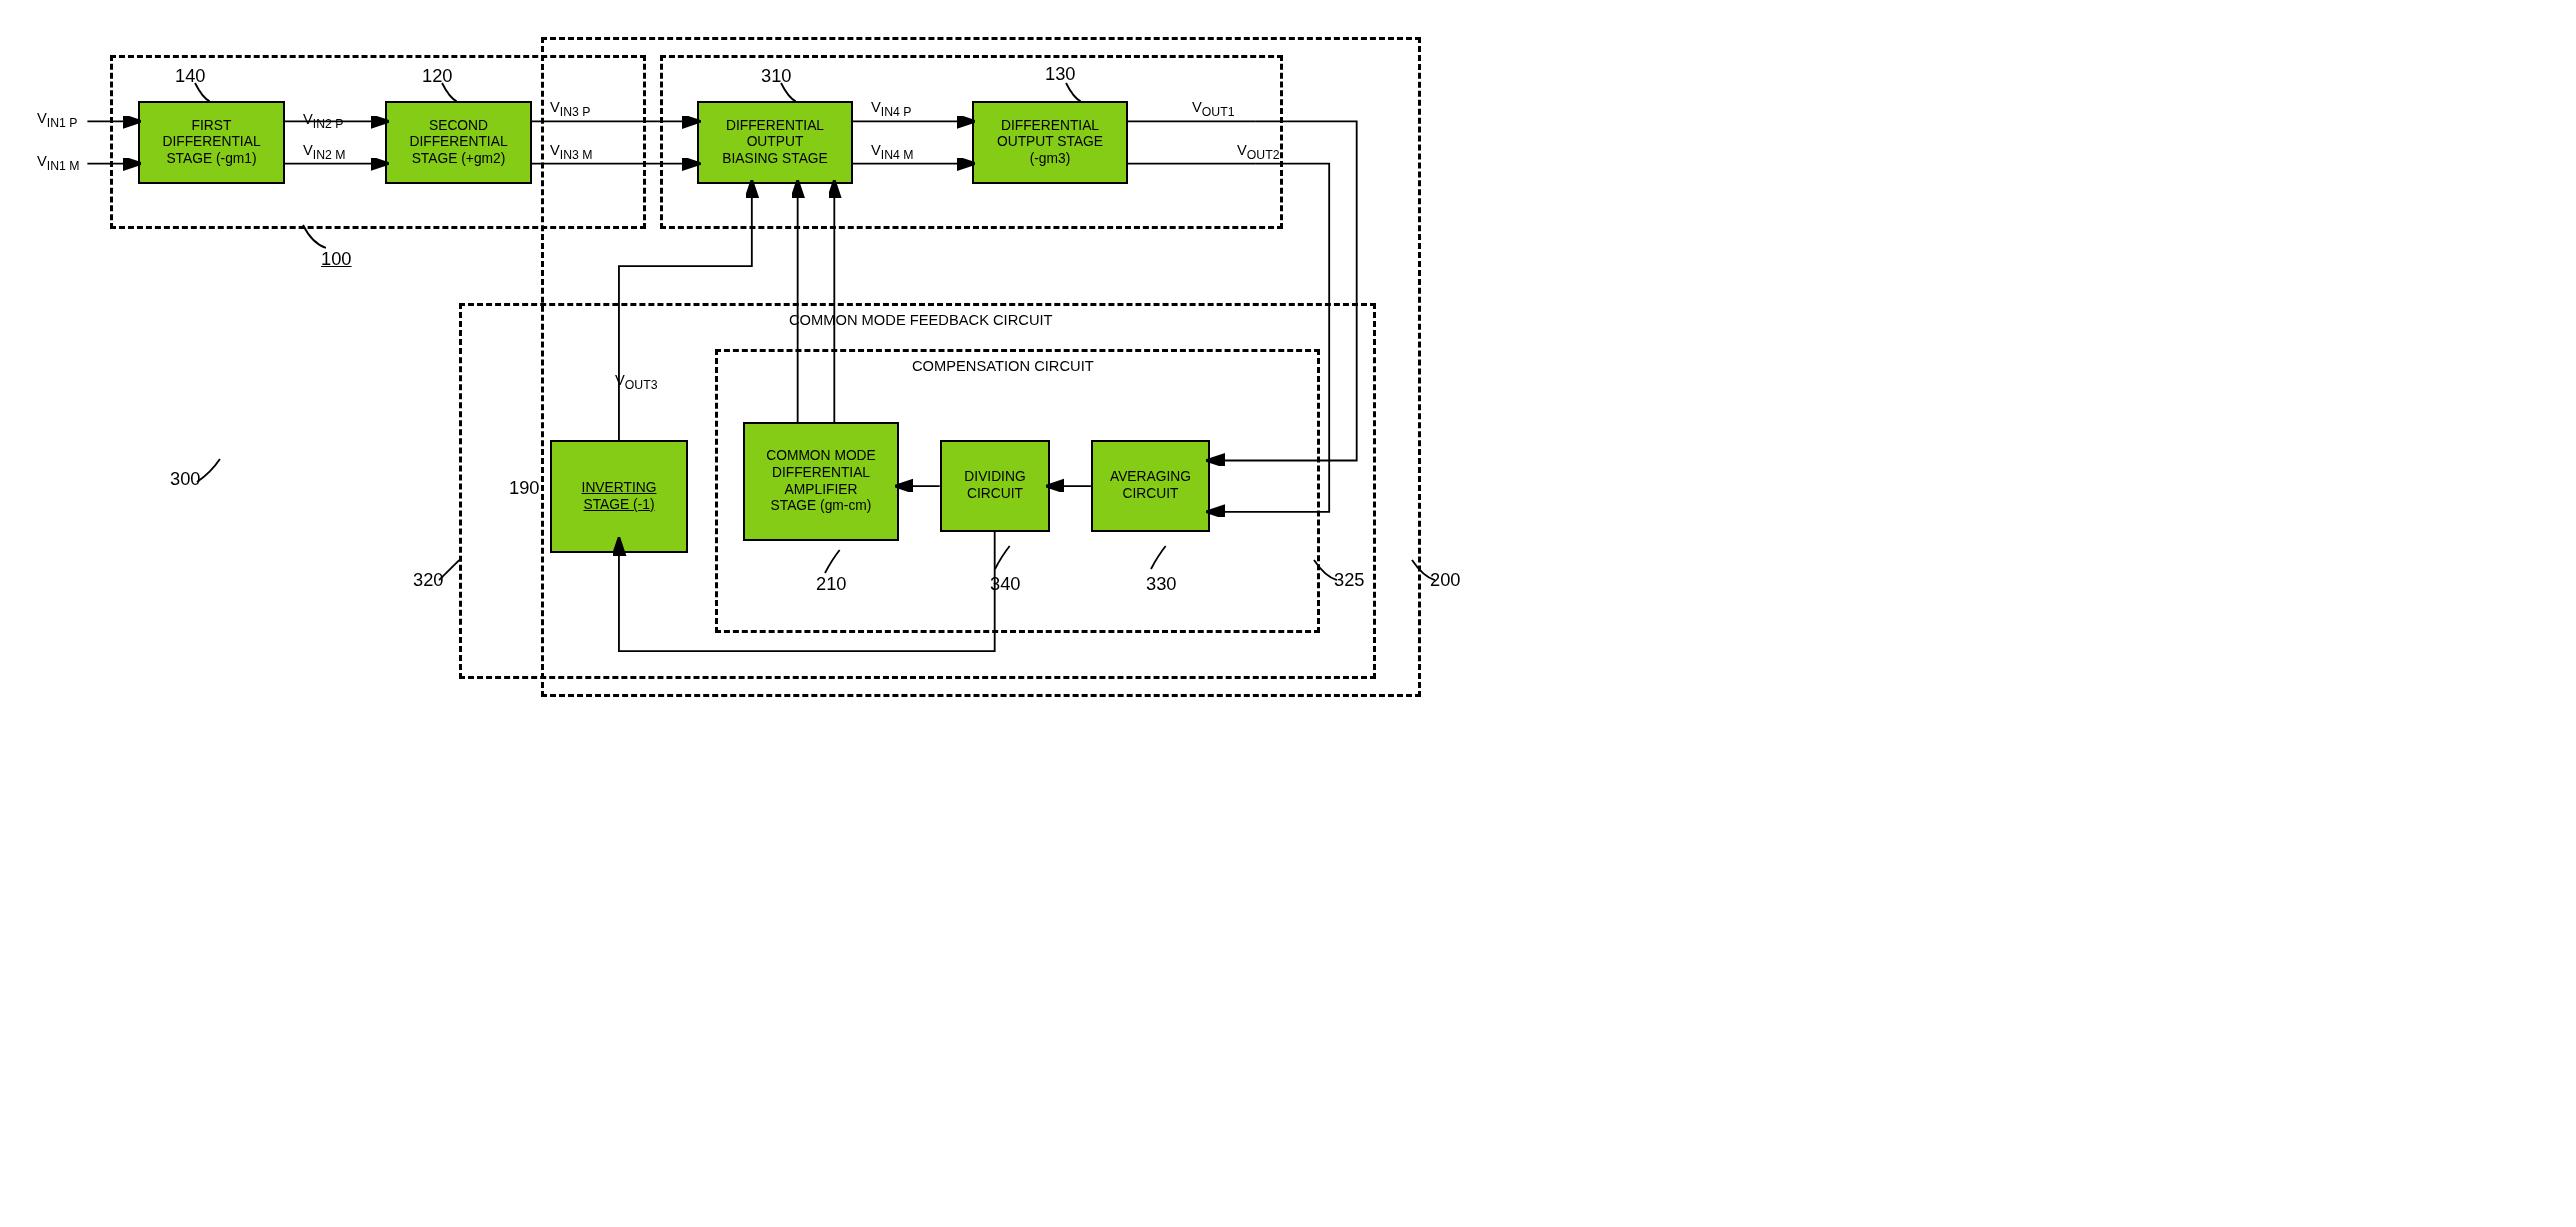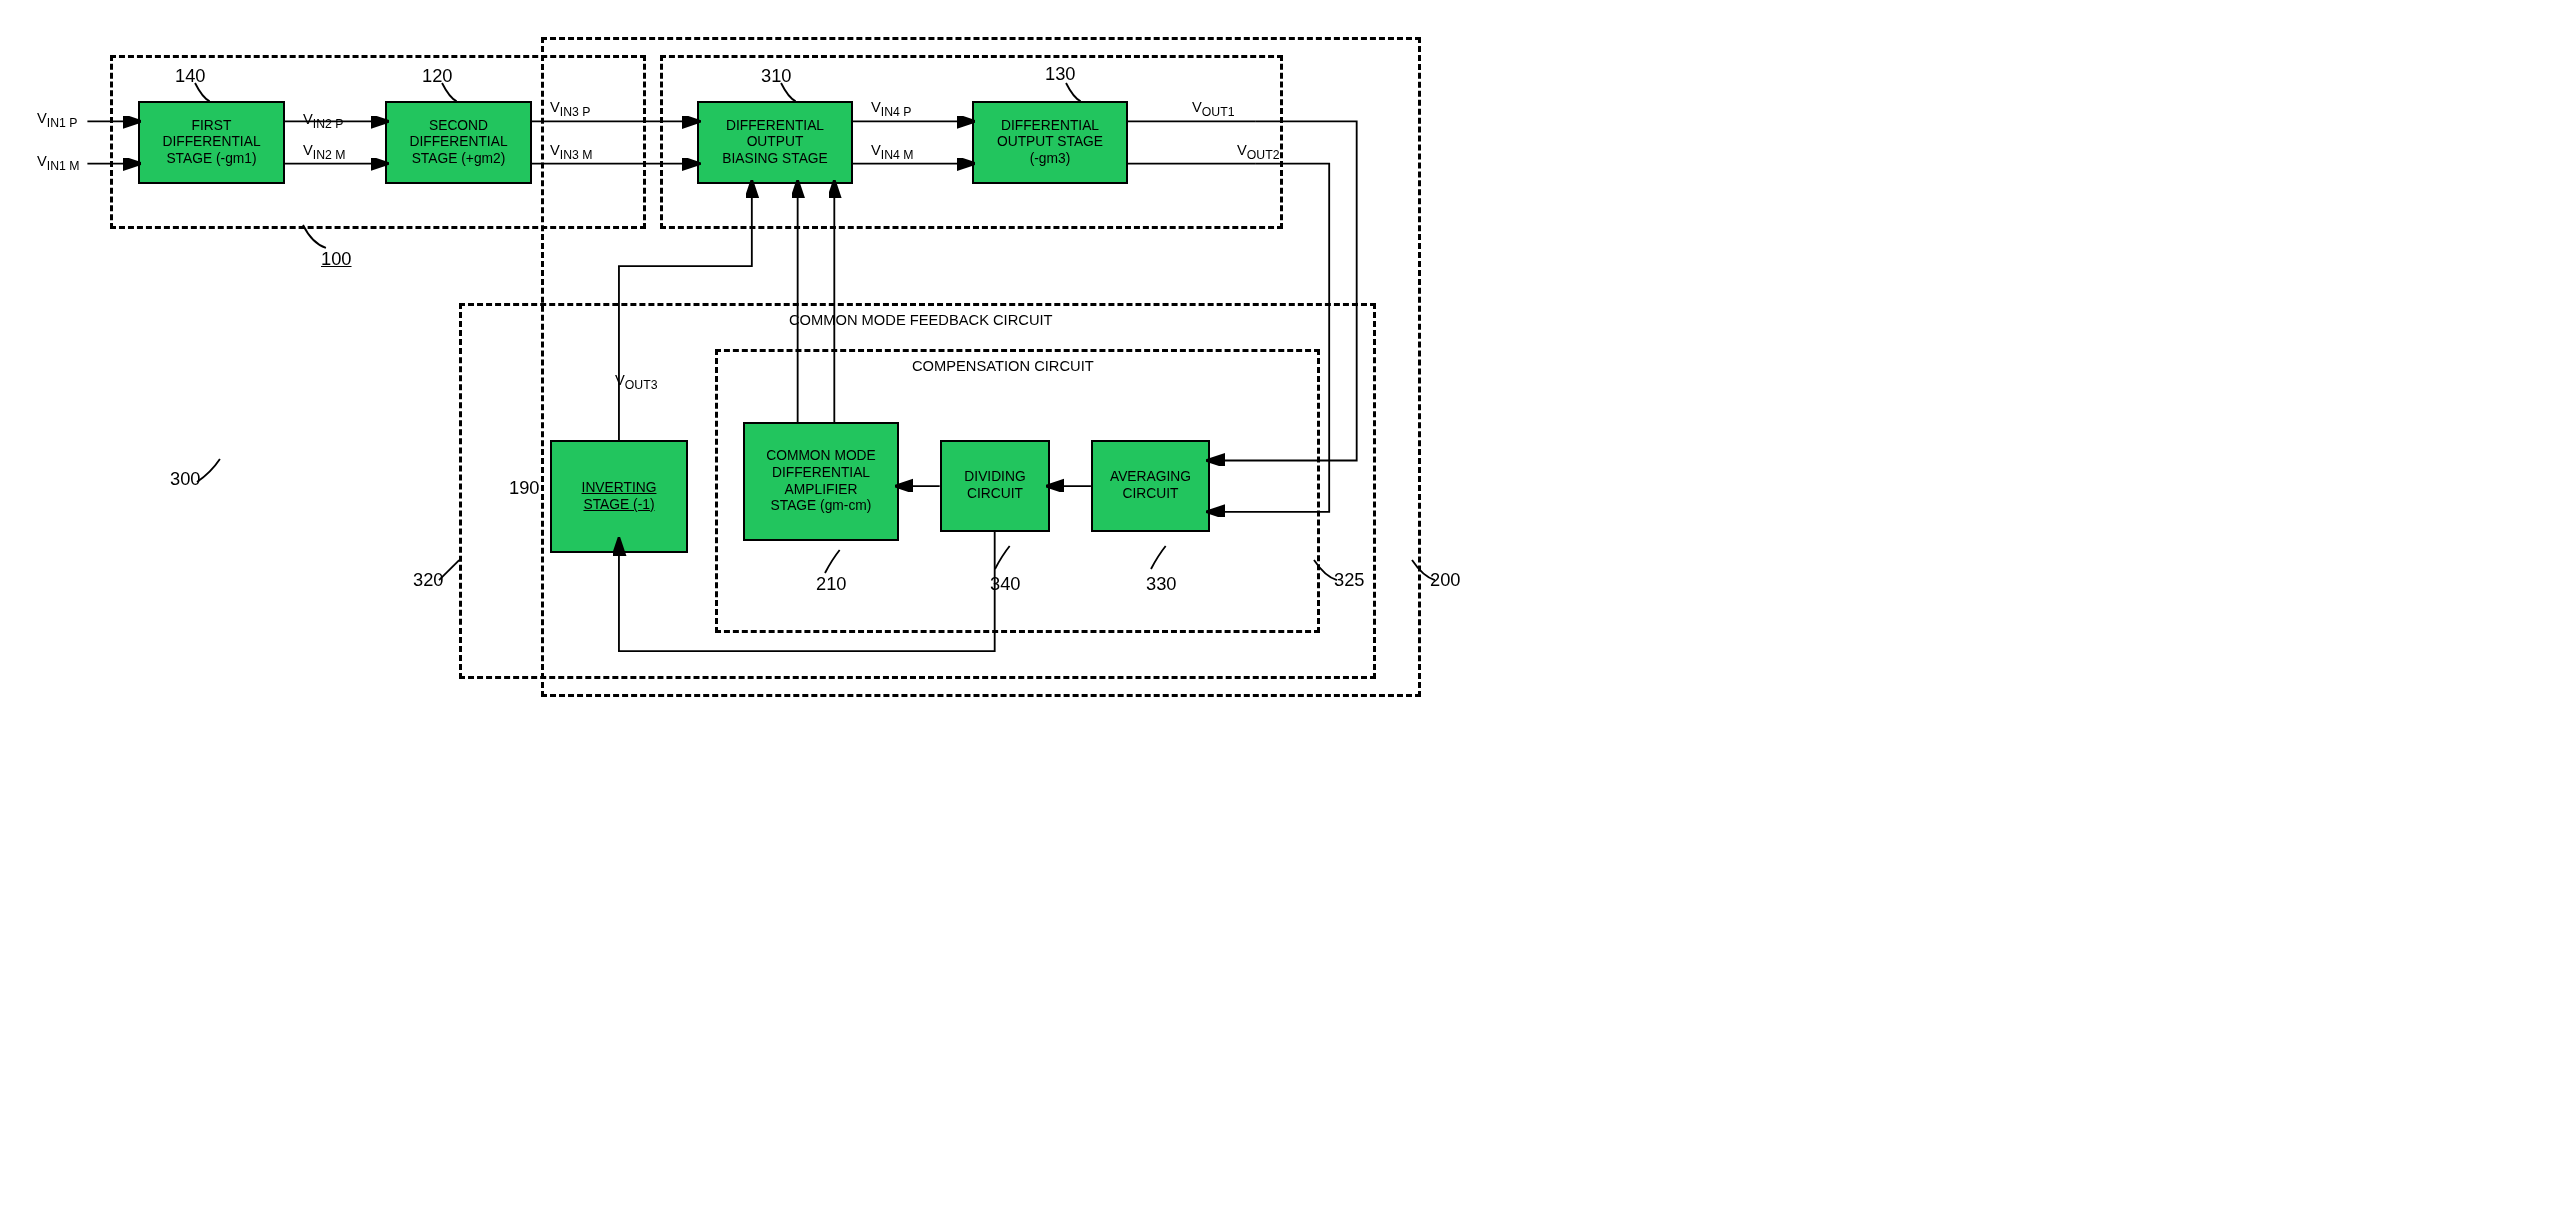"FIRST" .block { background: #22c55e -> #84cc16 }
